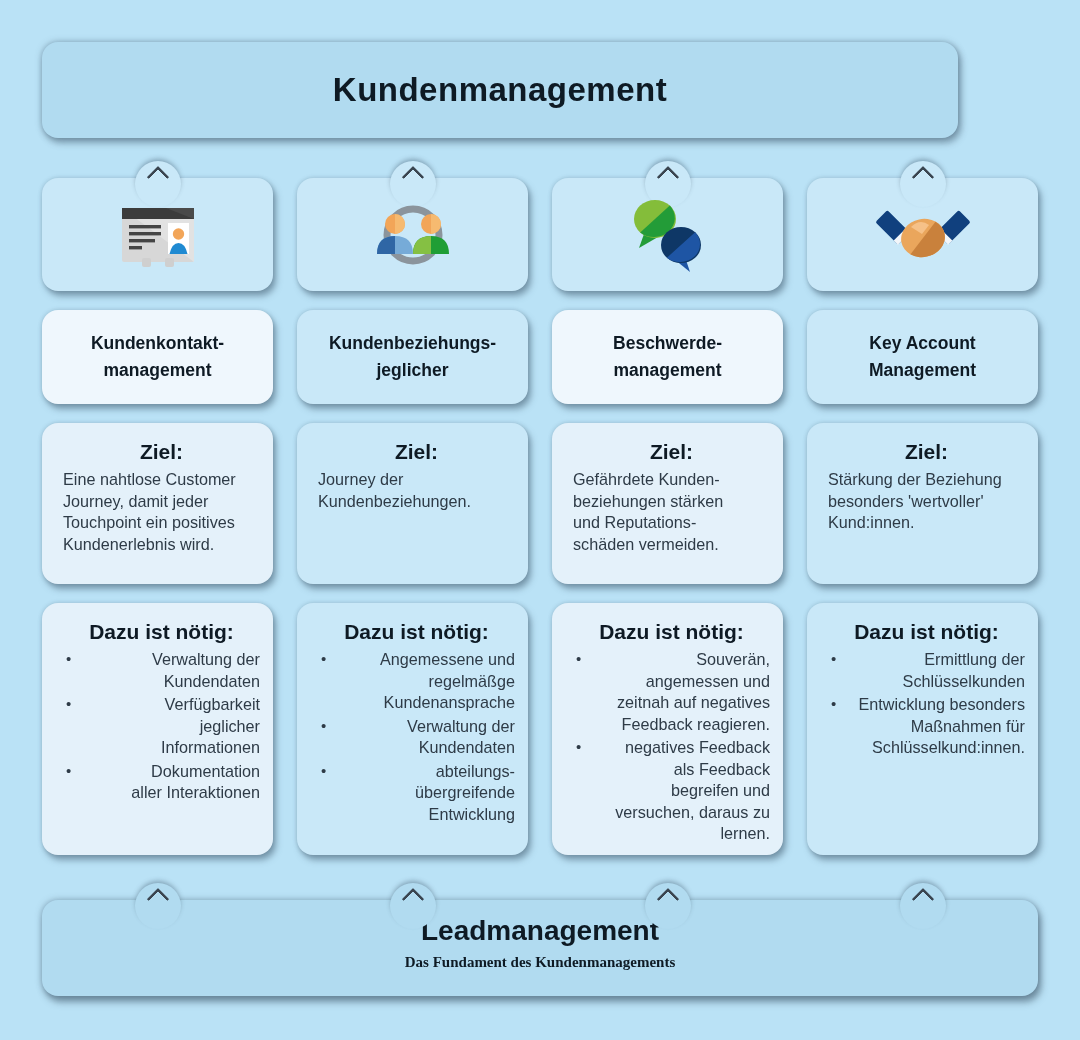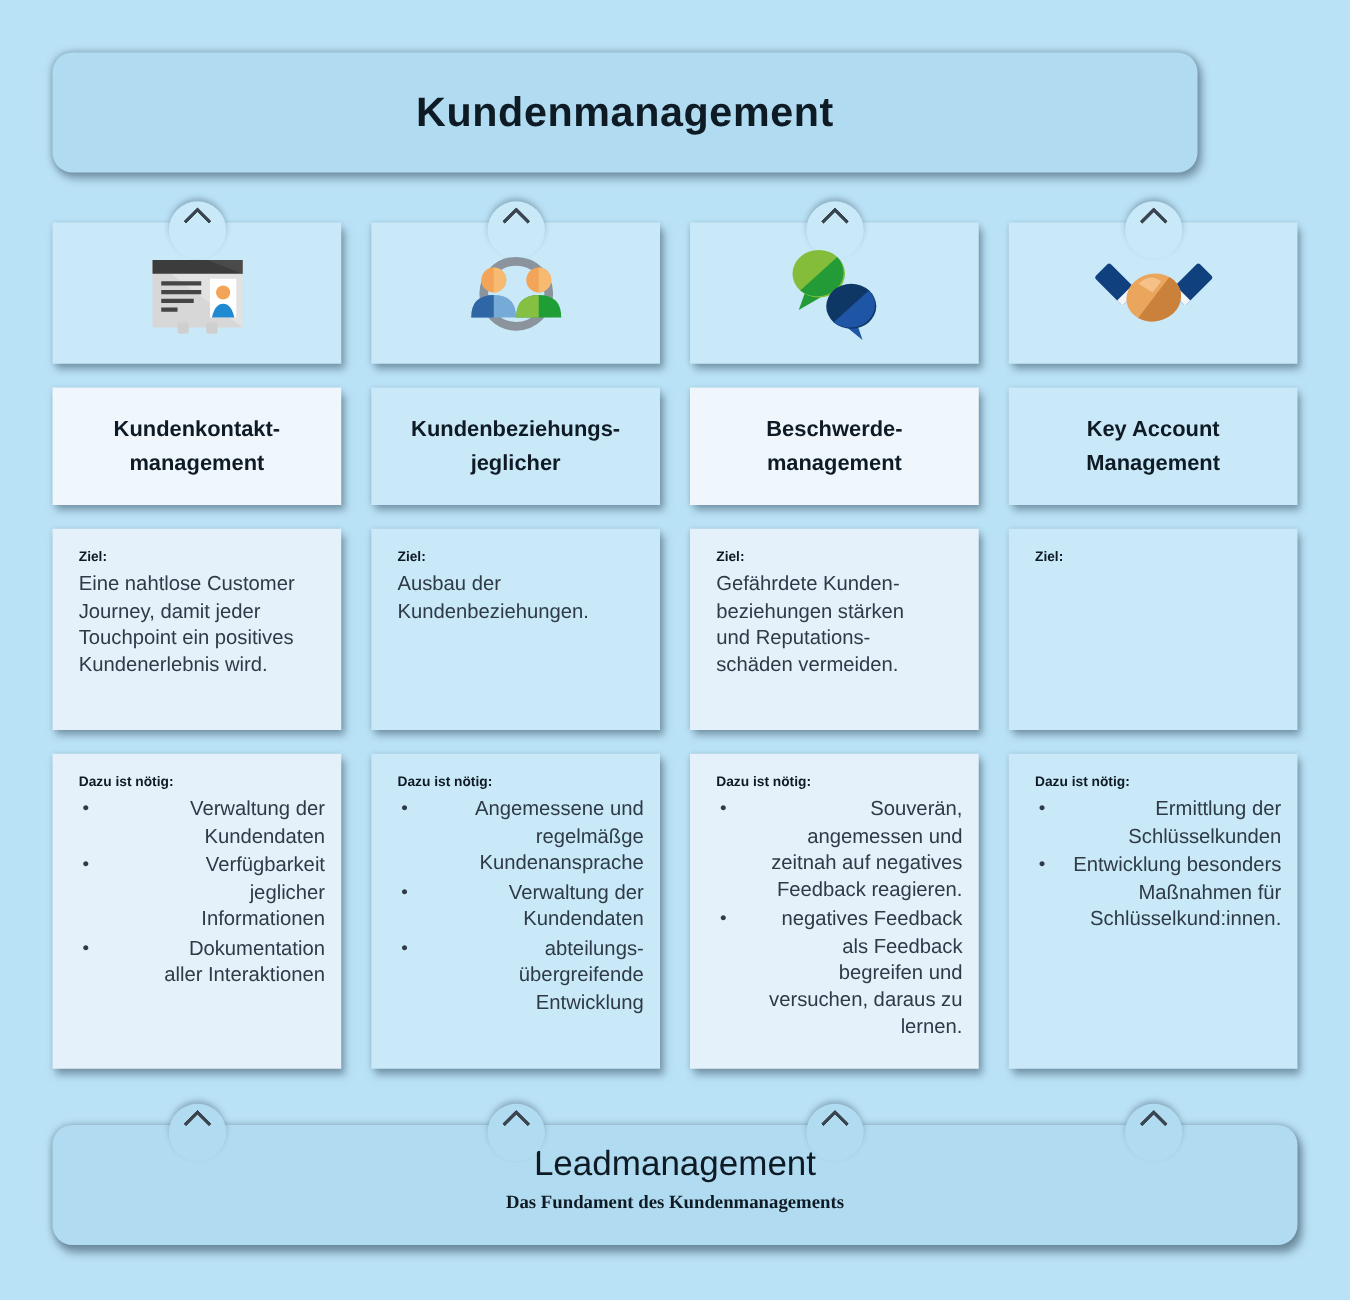"Kundenkontakt-" .card { border-radius: 0 -> 16px }
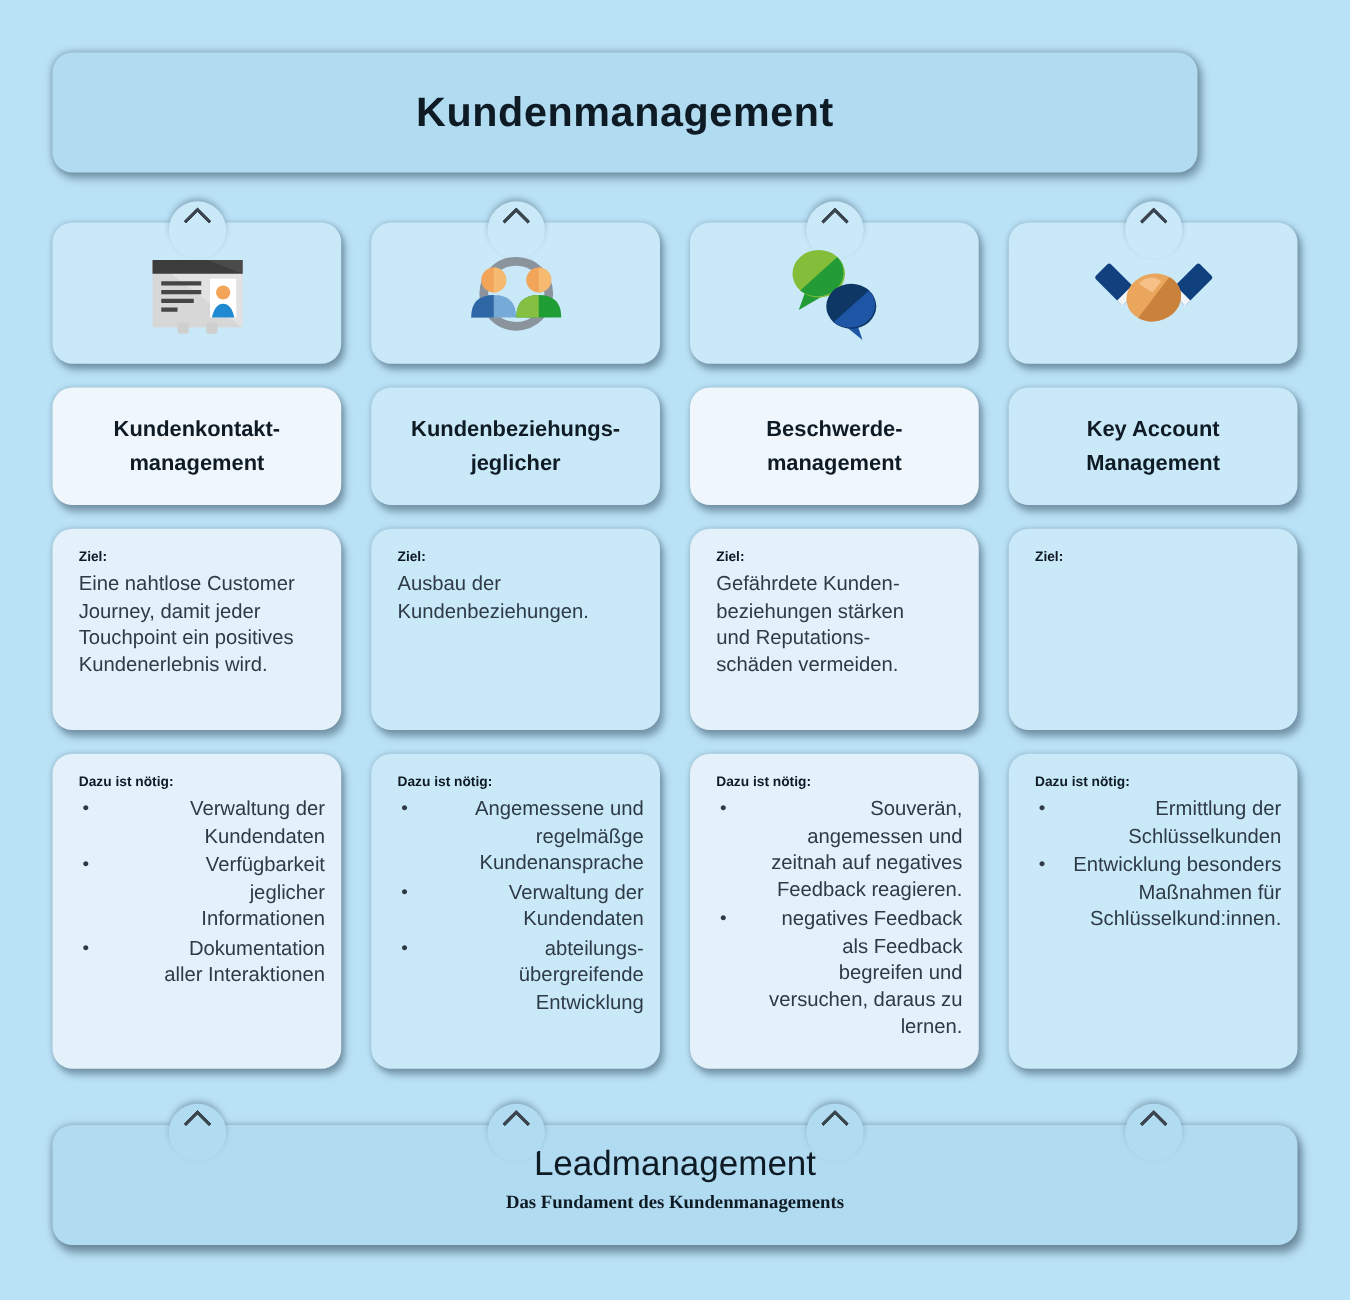"Ziel:" .text-card .label { font-size: 11px -> 21px; text-align: none -> center }
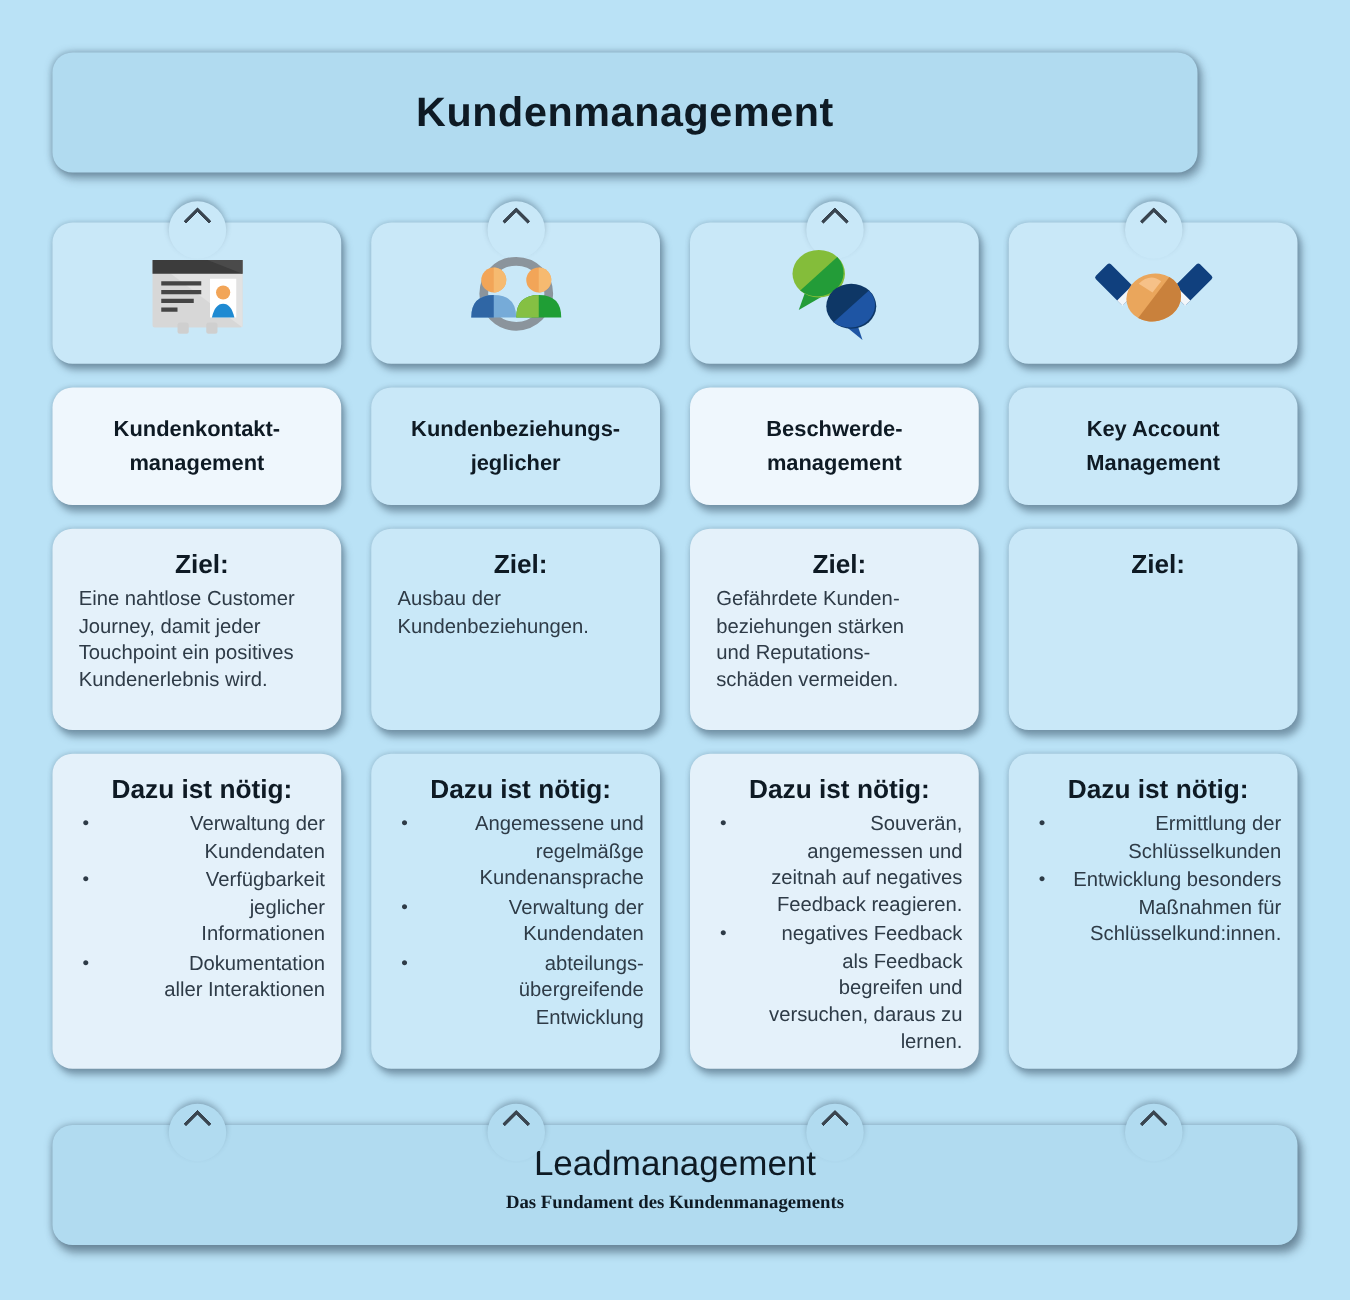"Ausbau der" p.body { text: Ausbau -> Journey }
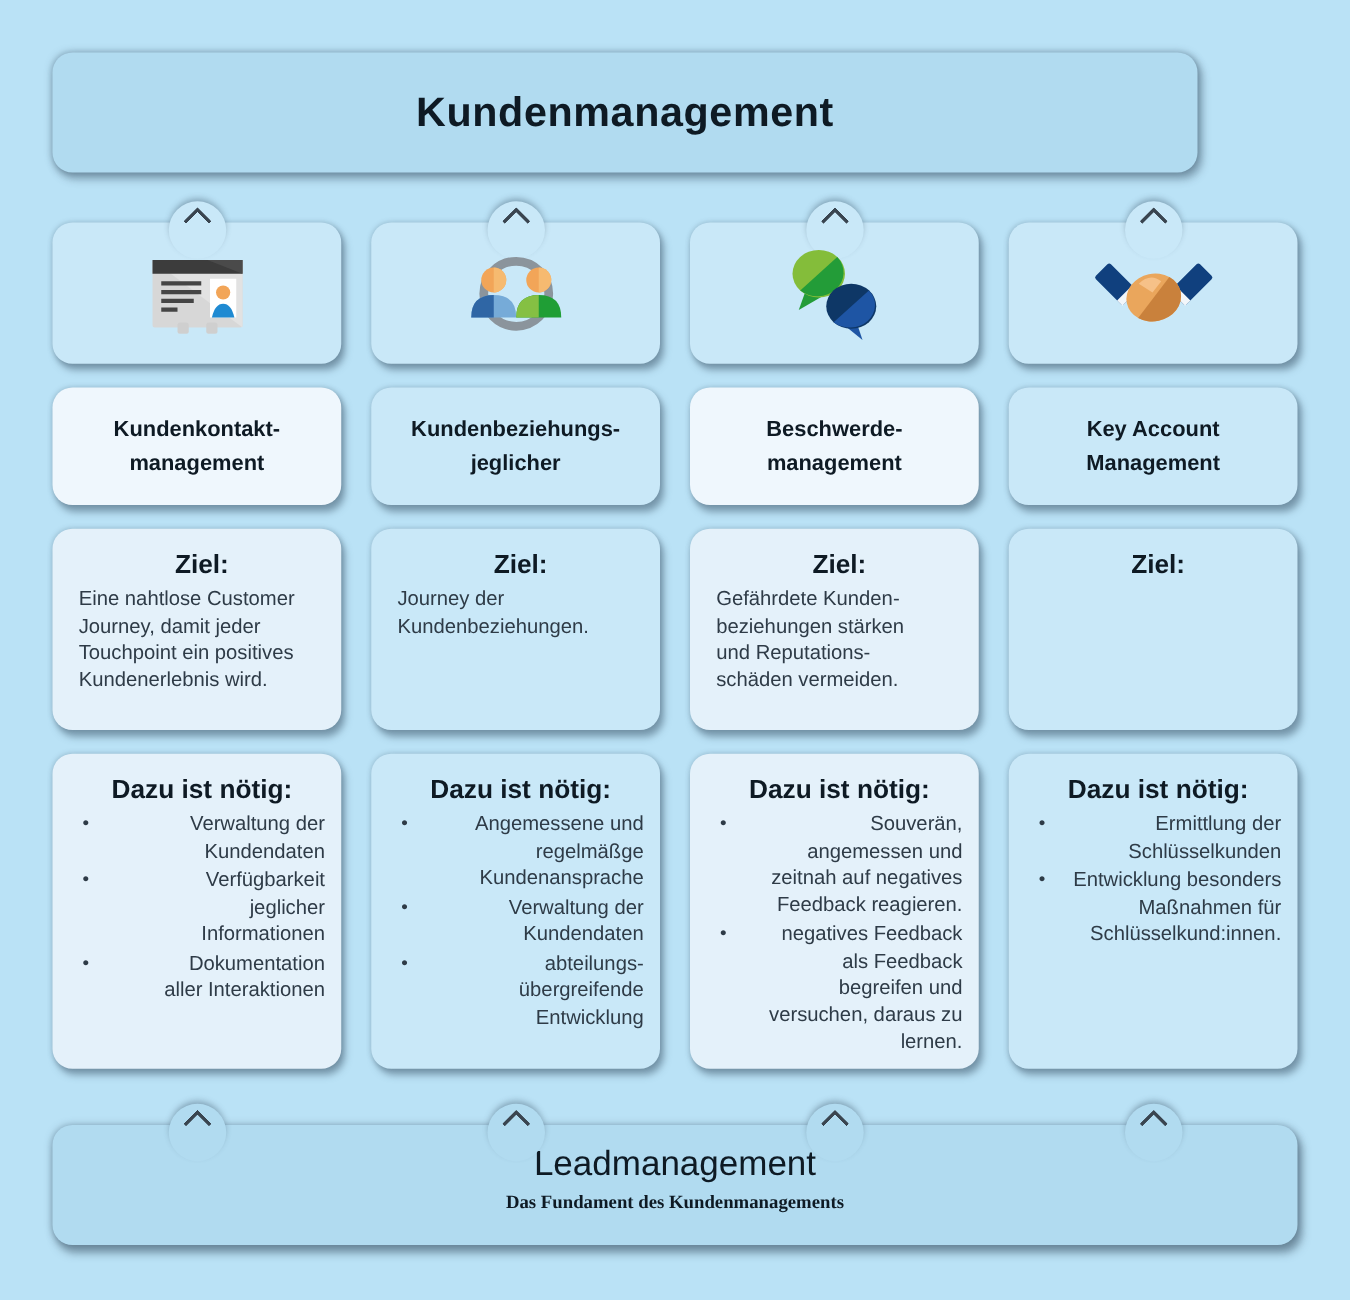"Stärkung der Beziehung" p.body { html: none -> <p>Stärkung der Beziehung besonders 'wertvoller' Kund:innen.</p> }
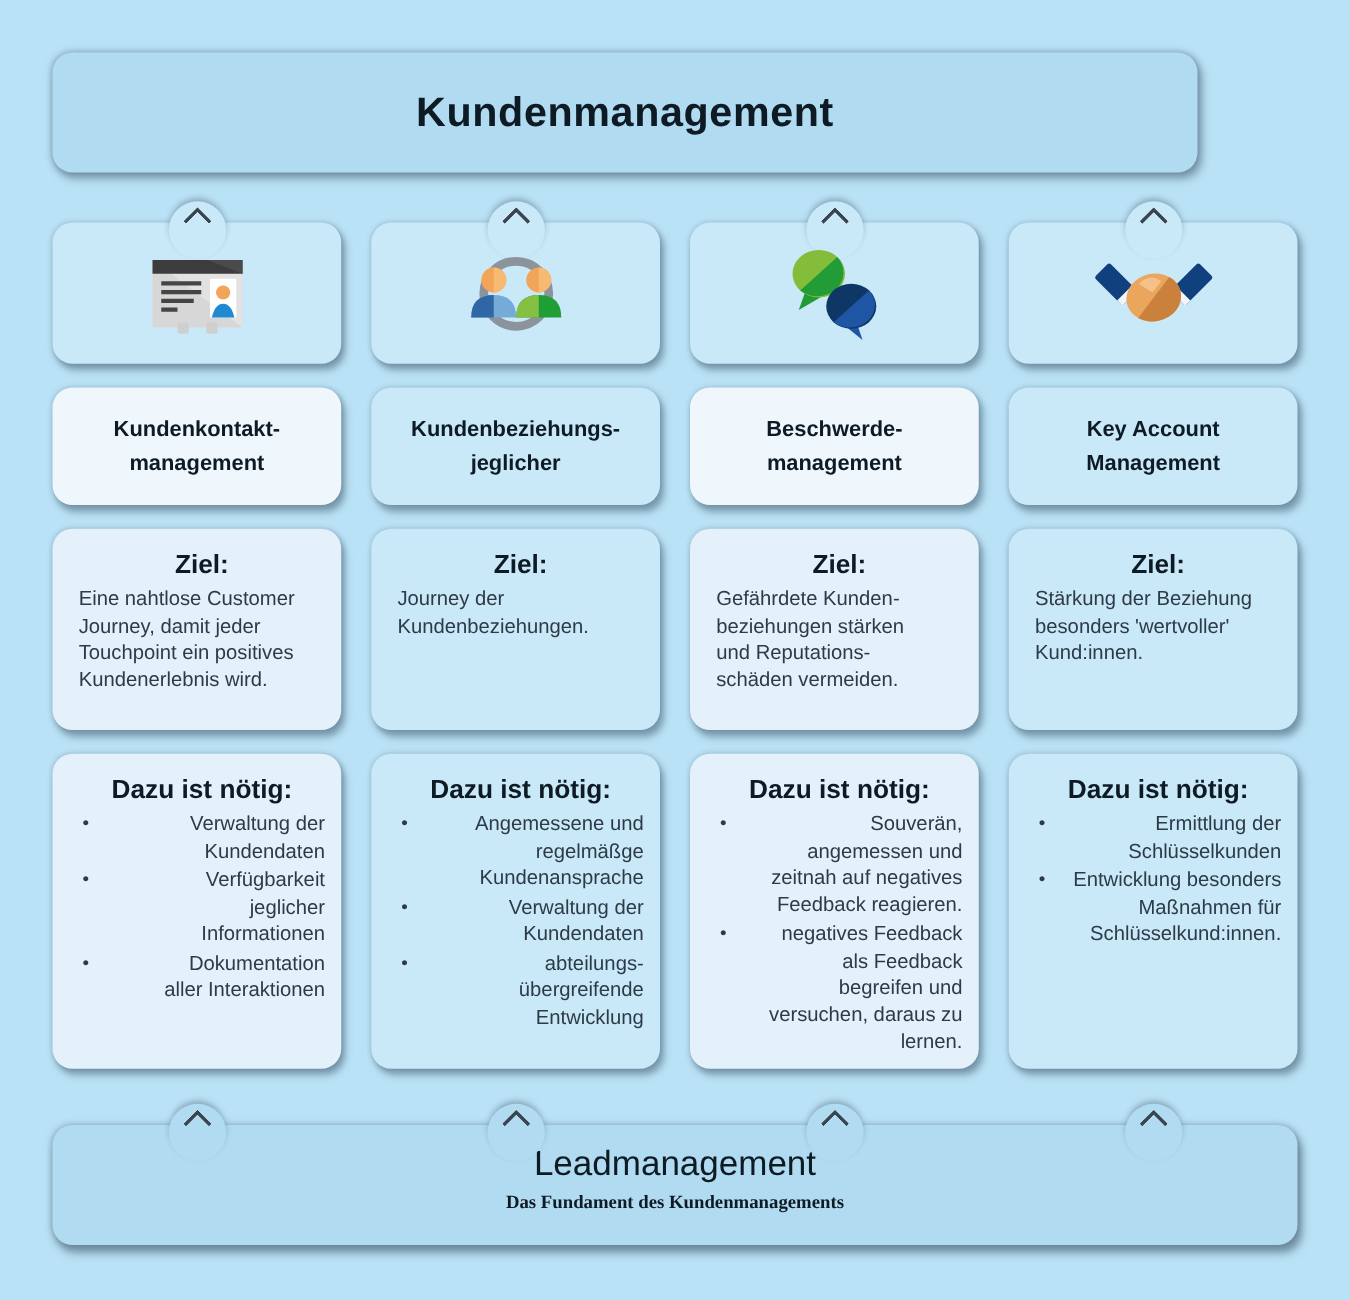"Leadmanagement" .bottombar h2 { font-weight: 400 -> 700 }
